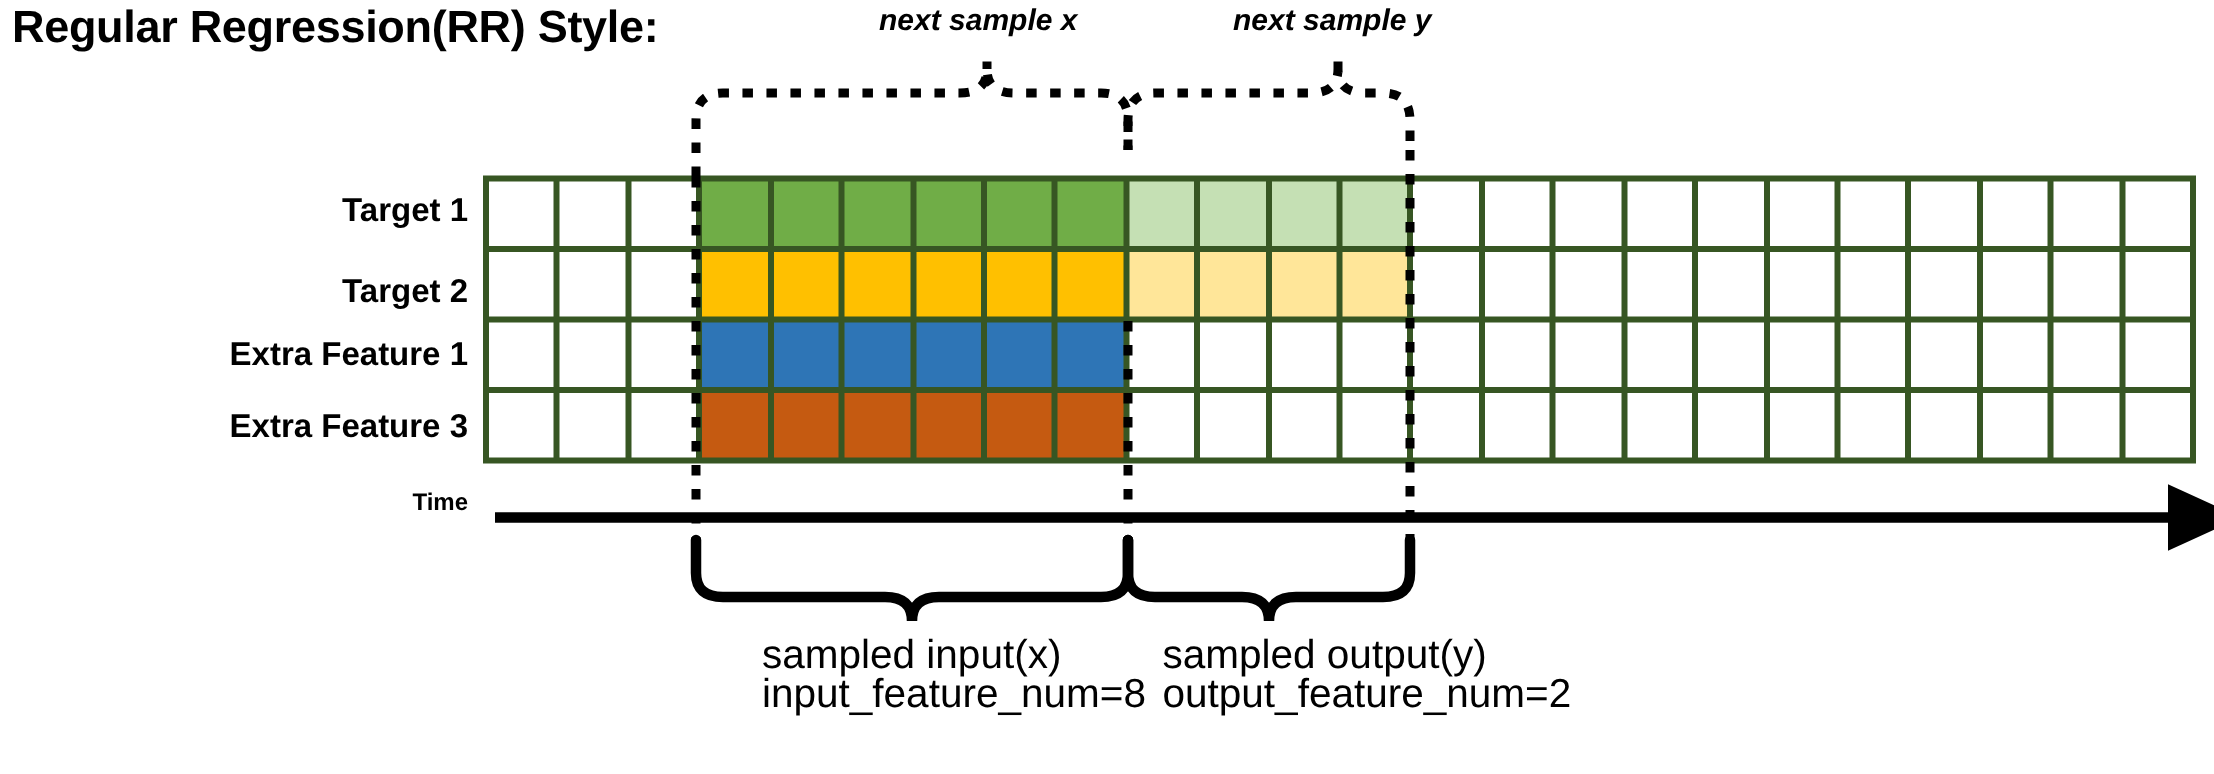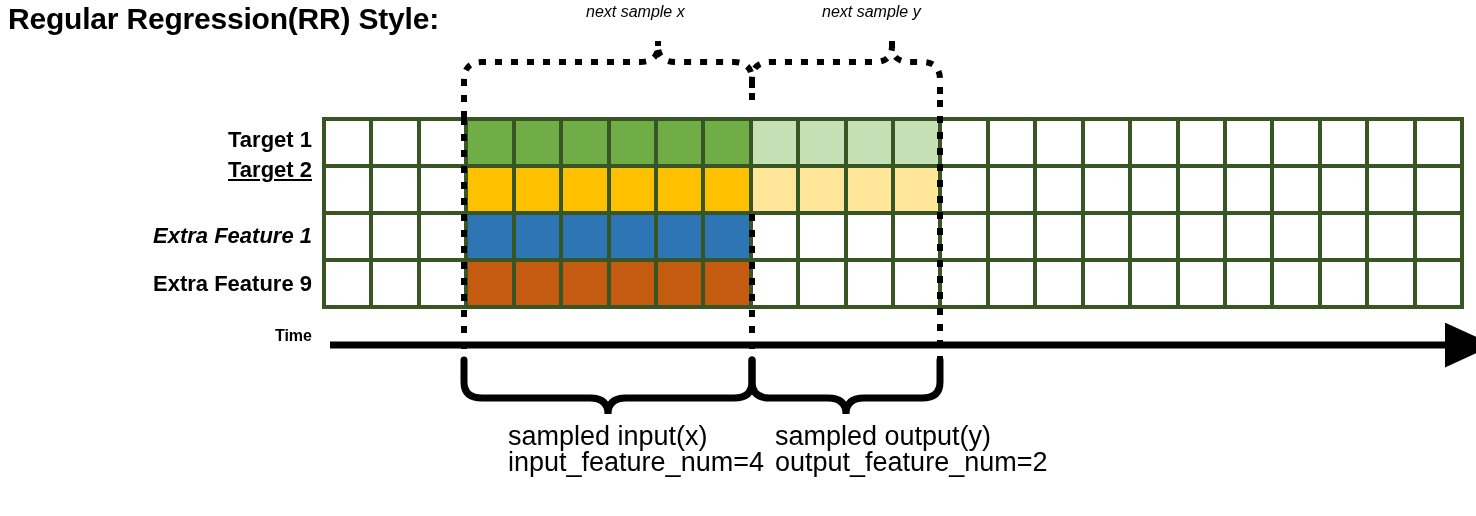"next sample x" .ann-top { font-size: 16px -> 20px; font-weight: 400 -> 700 }
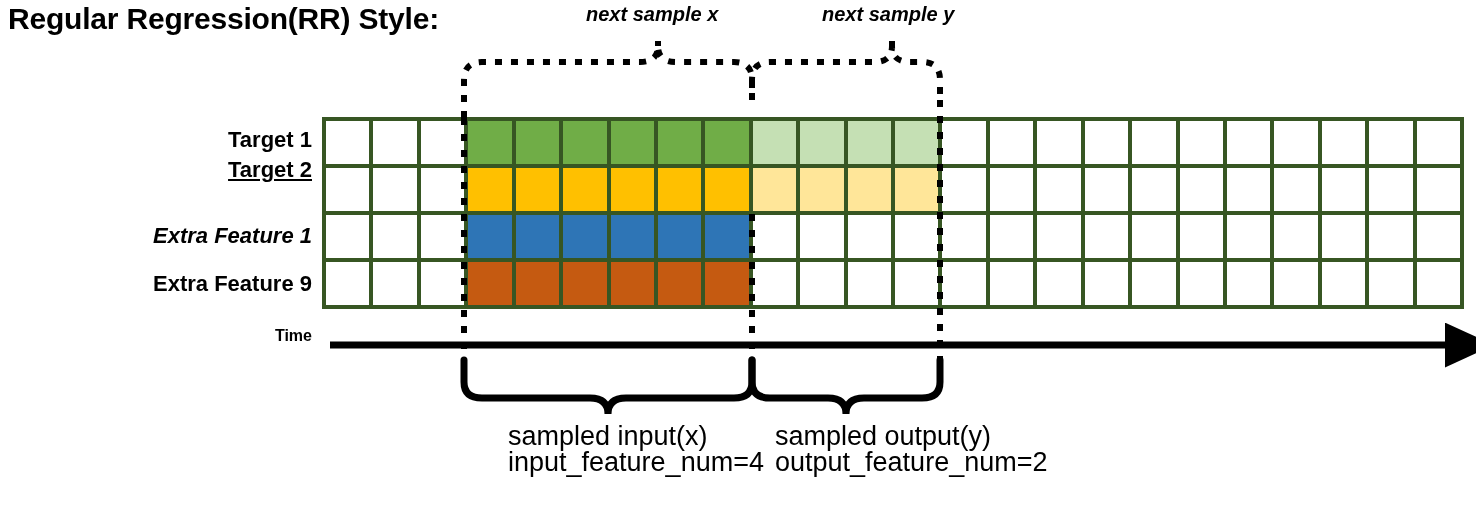"Target 2" div.row-label { text-decoration: underline -> none; top: 40px -> 64px }
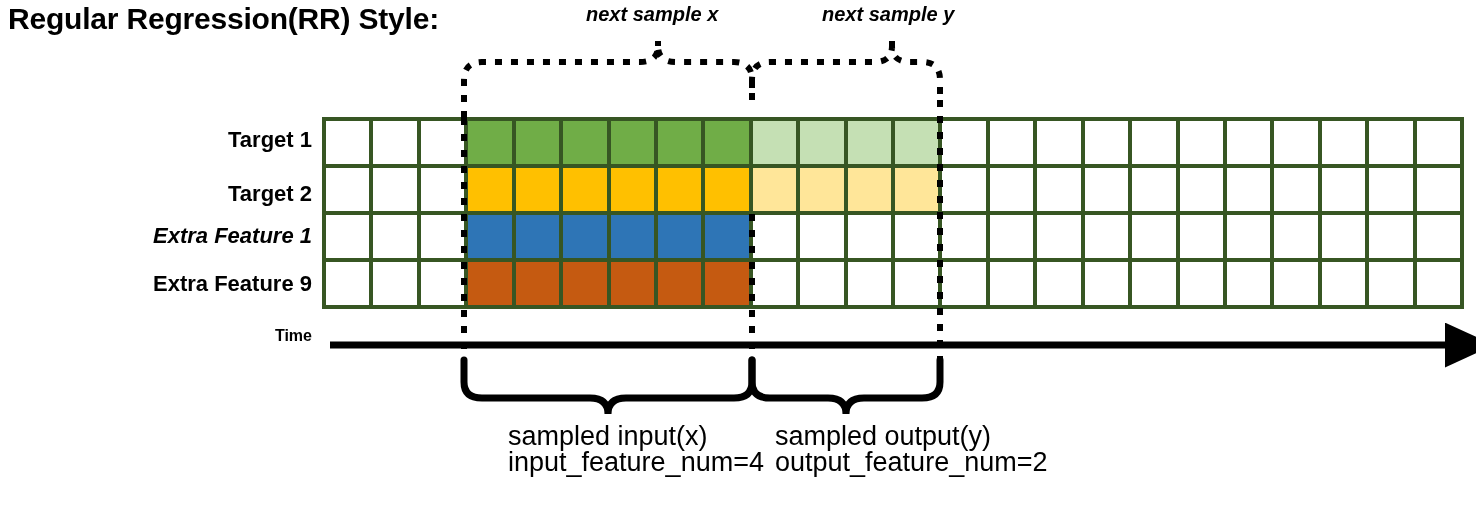"Extra Feature 1" div.row-label { font-style: italic -> none }
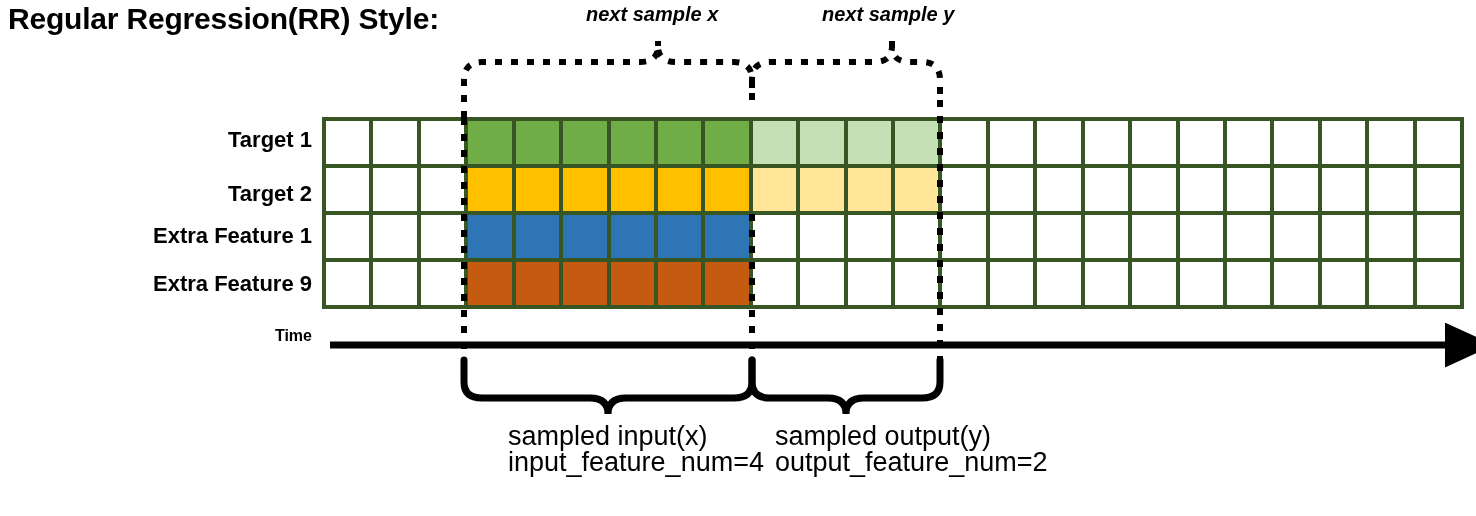"Extra Feature 9" div.row-label { text: 9 -> 3 }
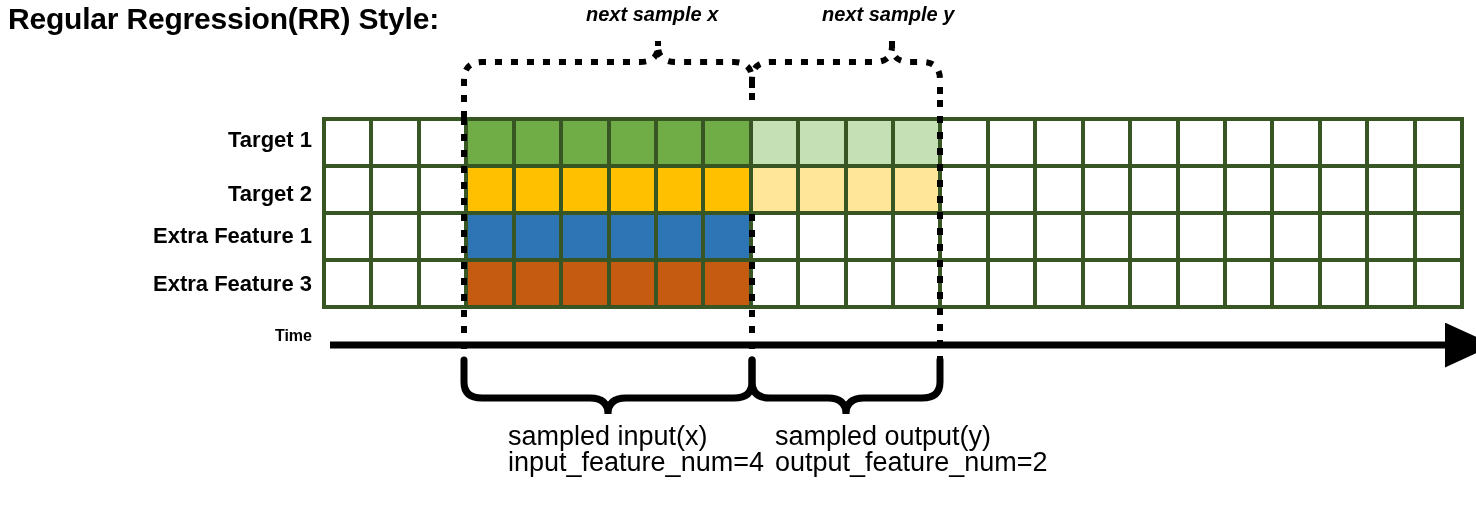"input_feature_num=4" div { text: 4 -> 8 }
